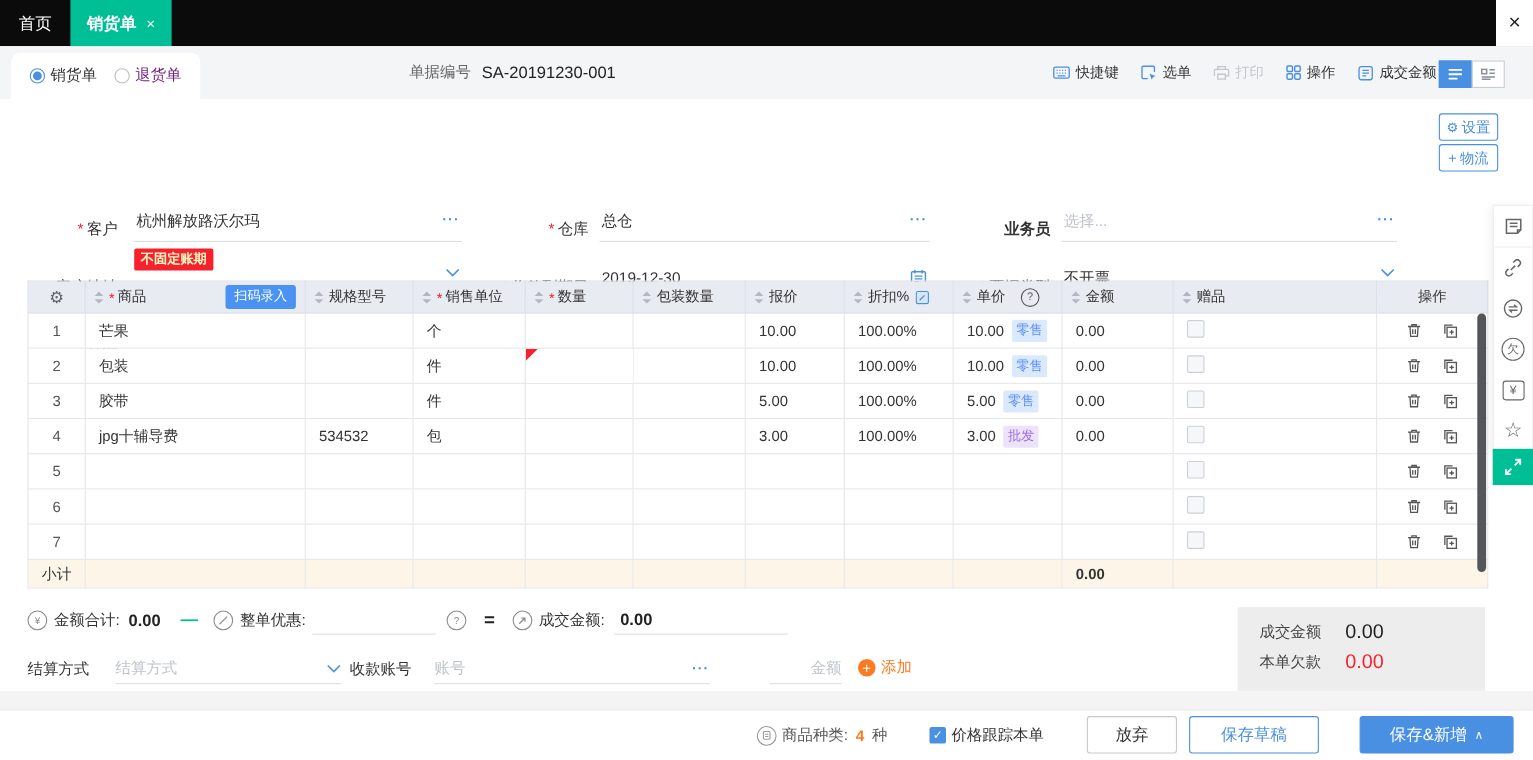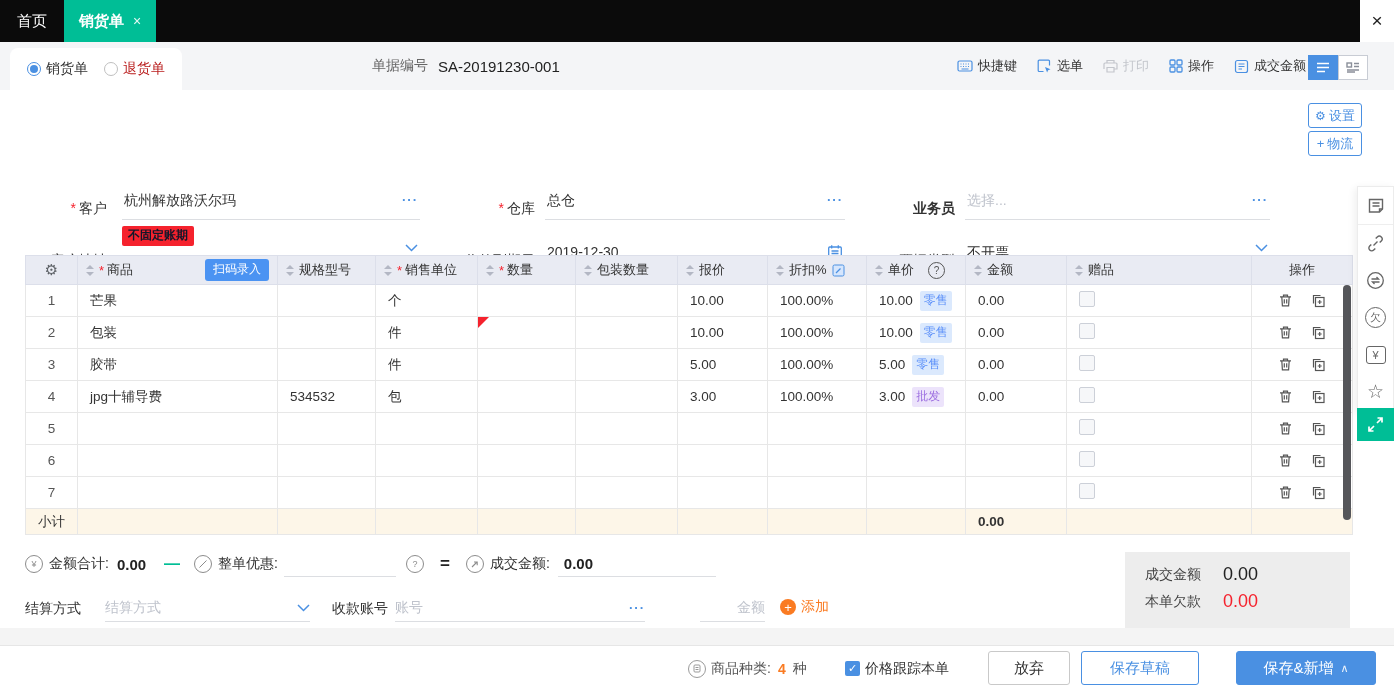"退货单" .radio .off-lbl { color: #b91c1c -> #701a75 }
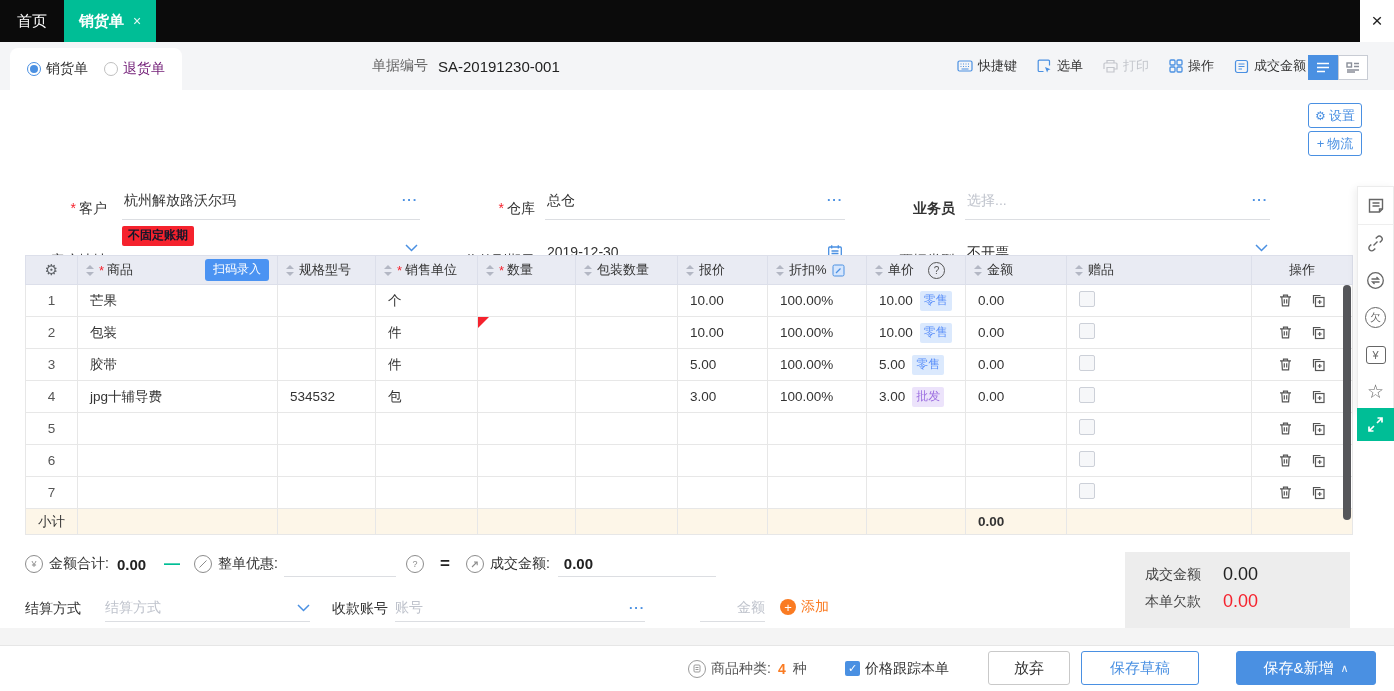"不固定账期" .redtag { color: #0f172a -> #fef9c3 }
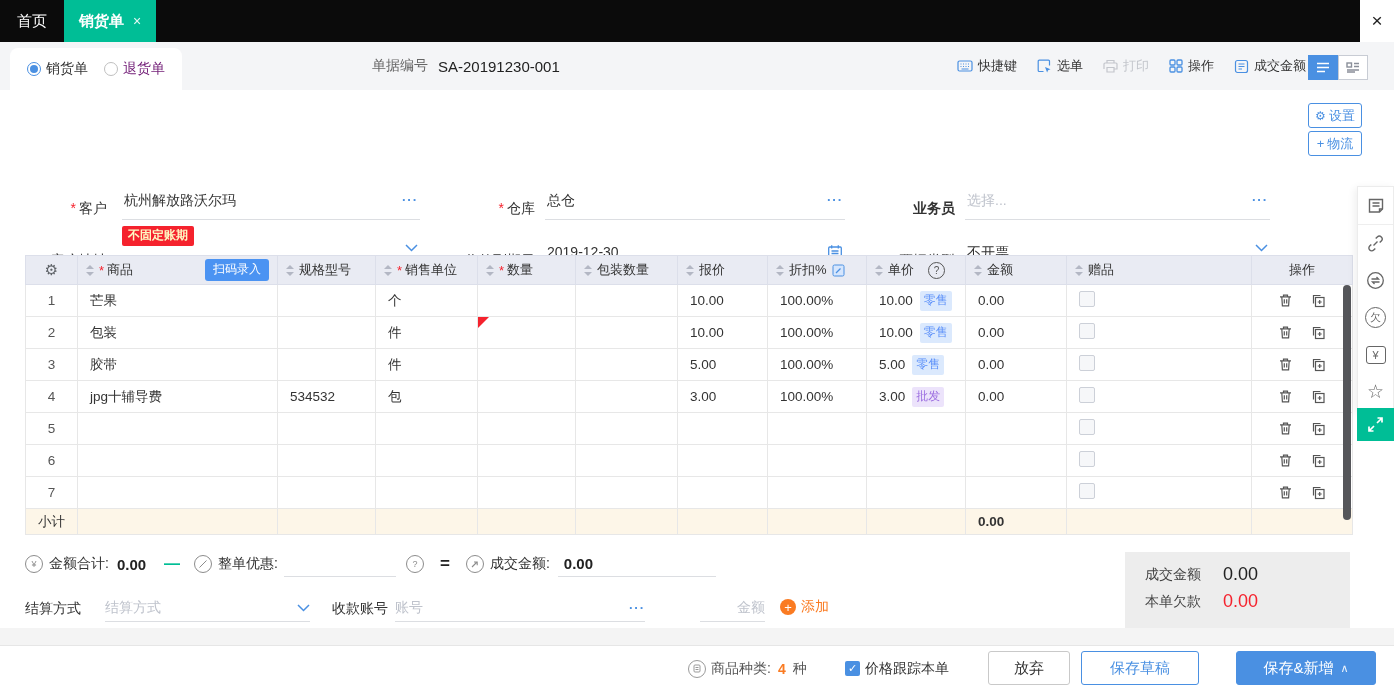"收款账号" span.plbl { left: 332px -> 318px }
